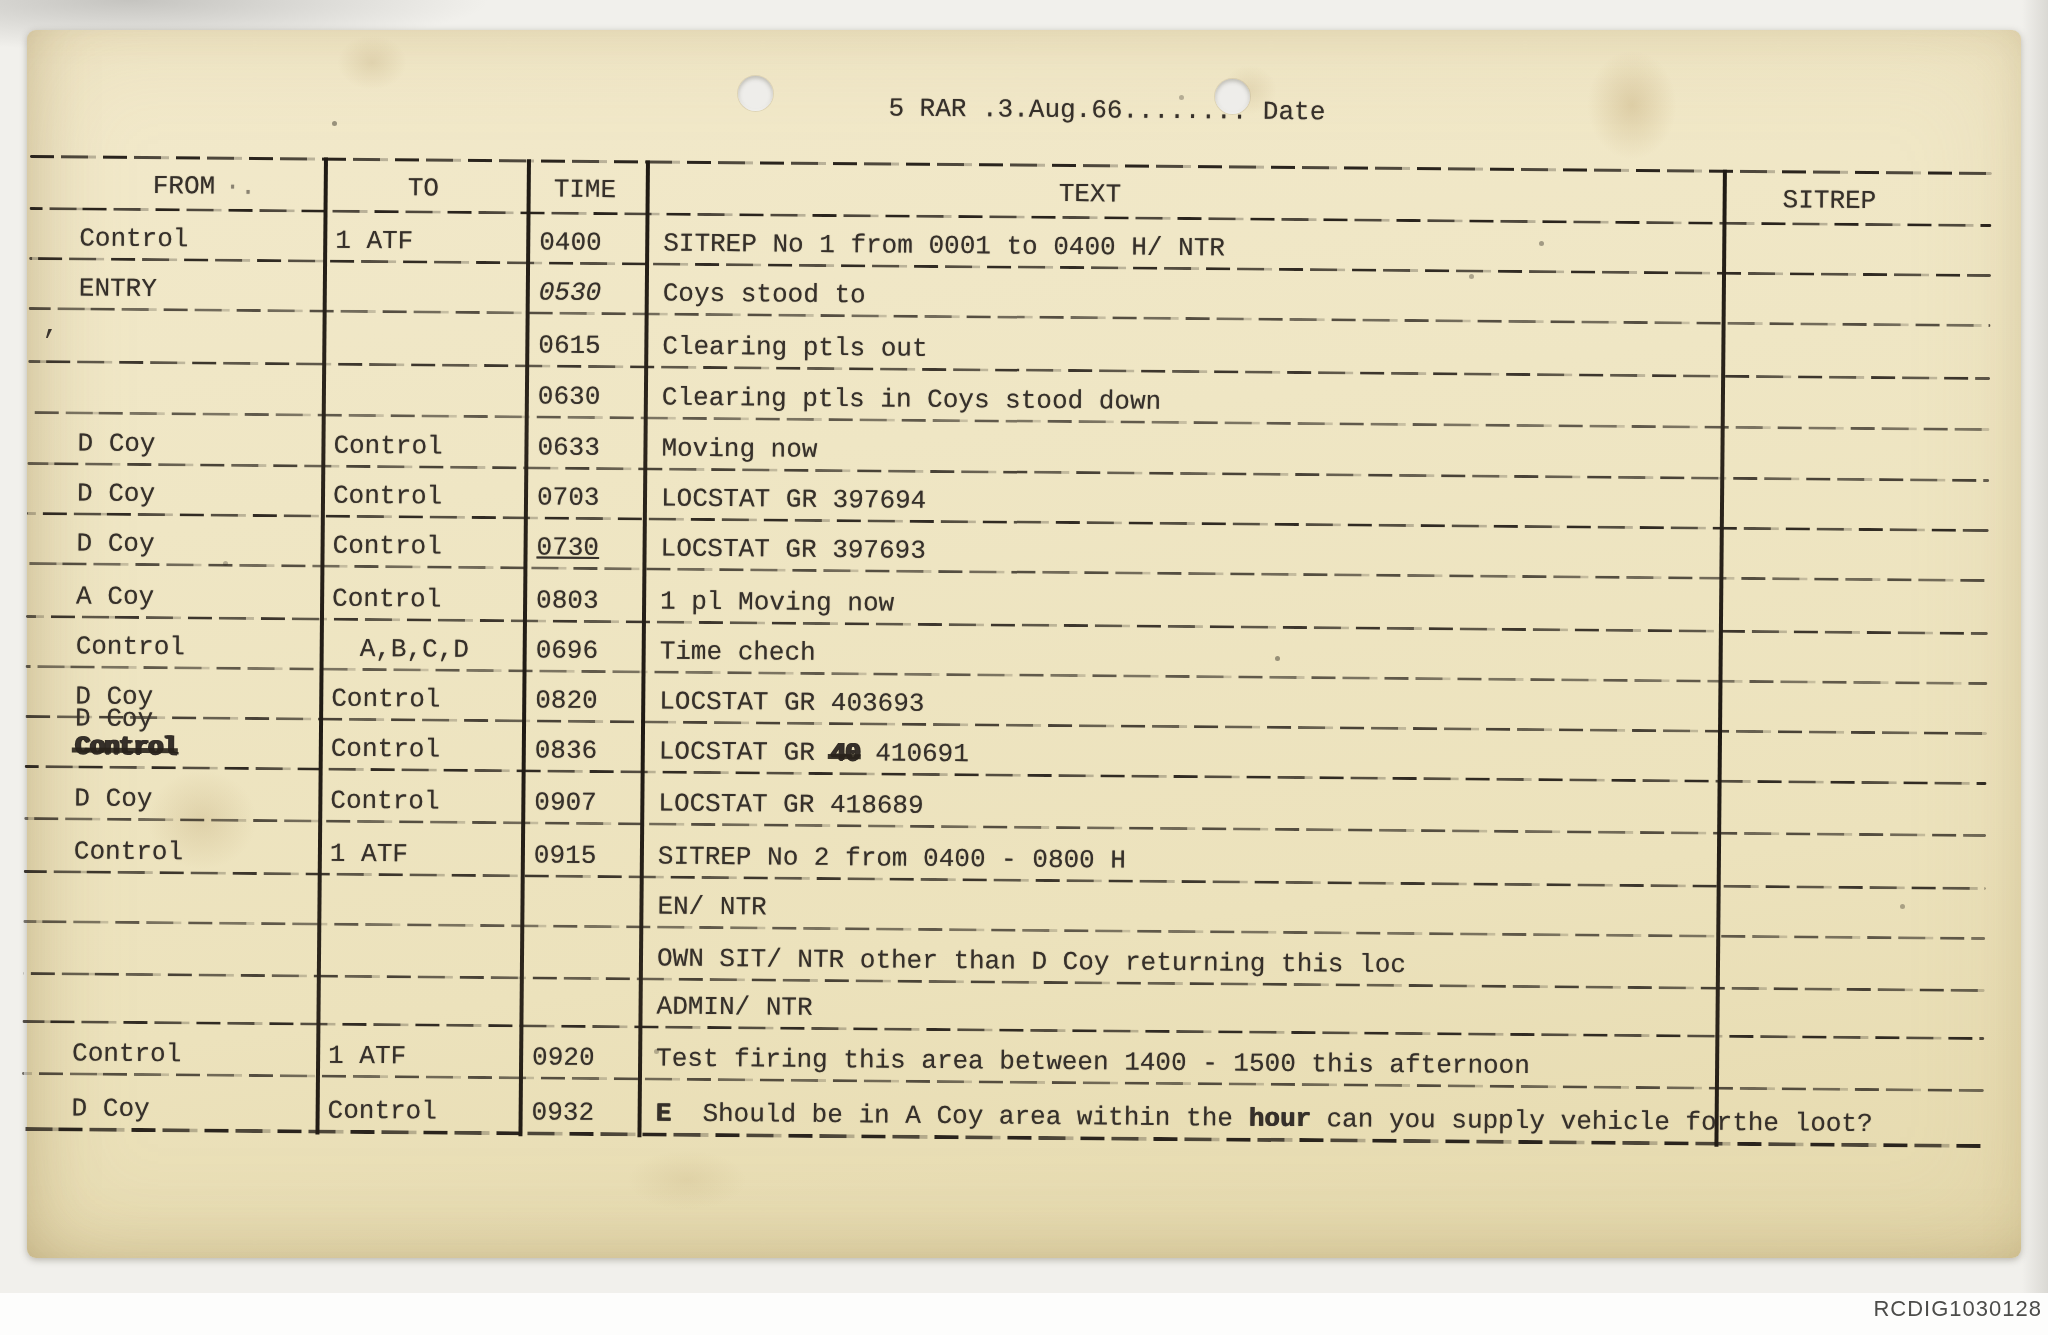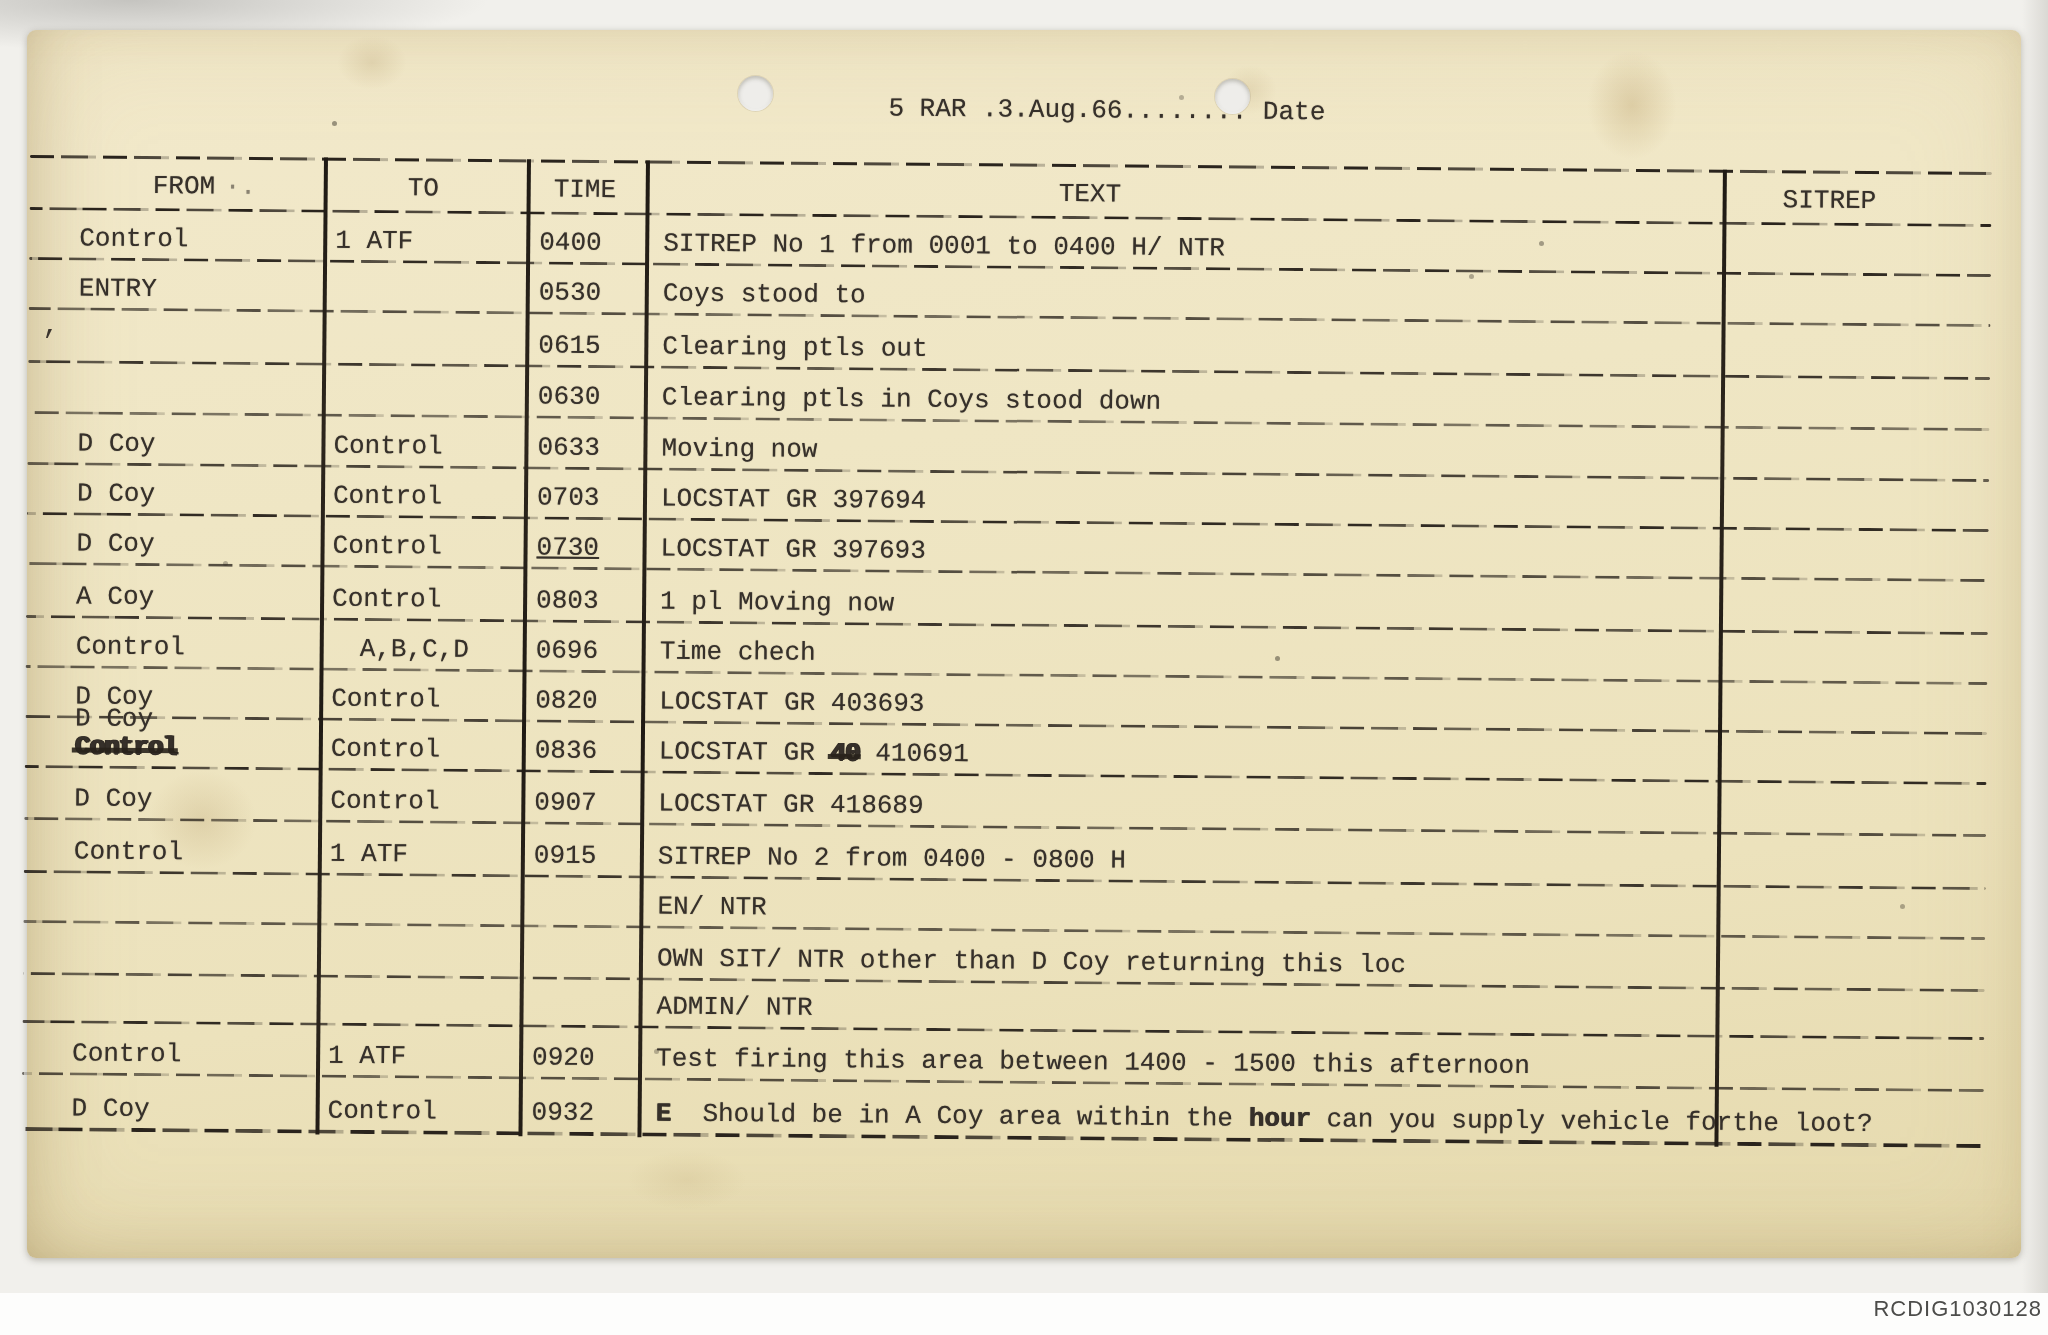"0530" div.cell { font-style: none -> italic }
